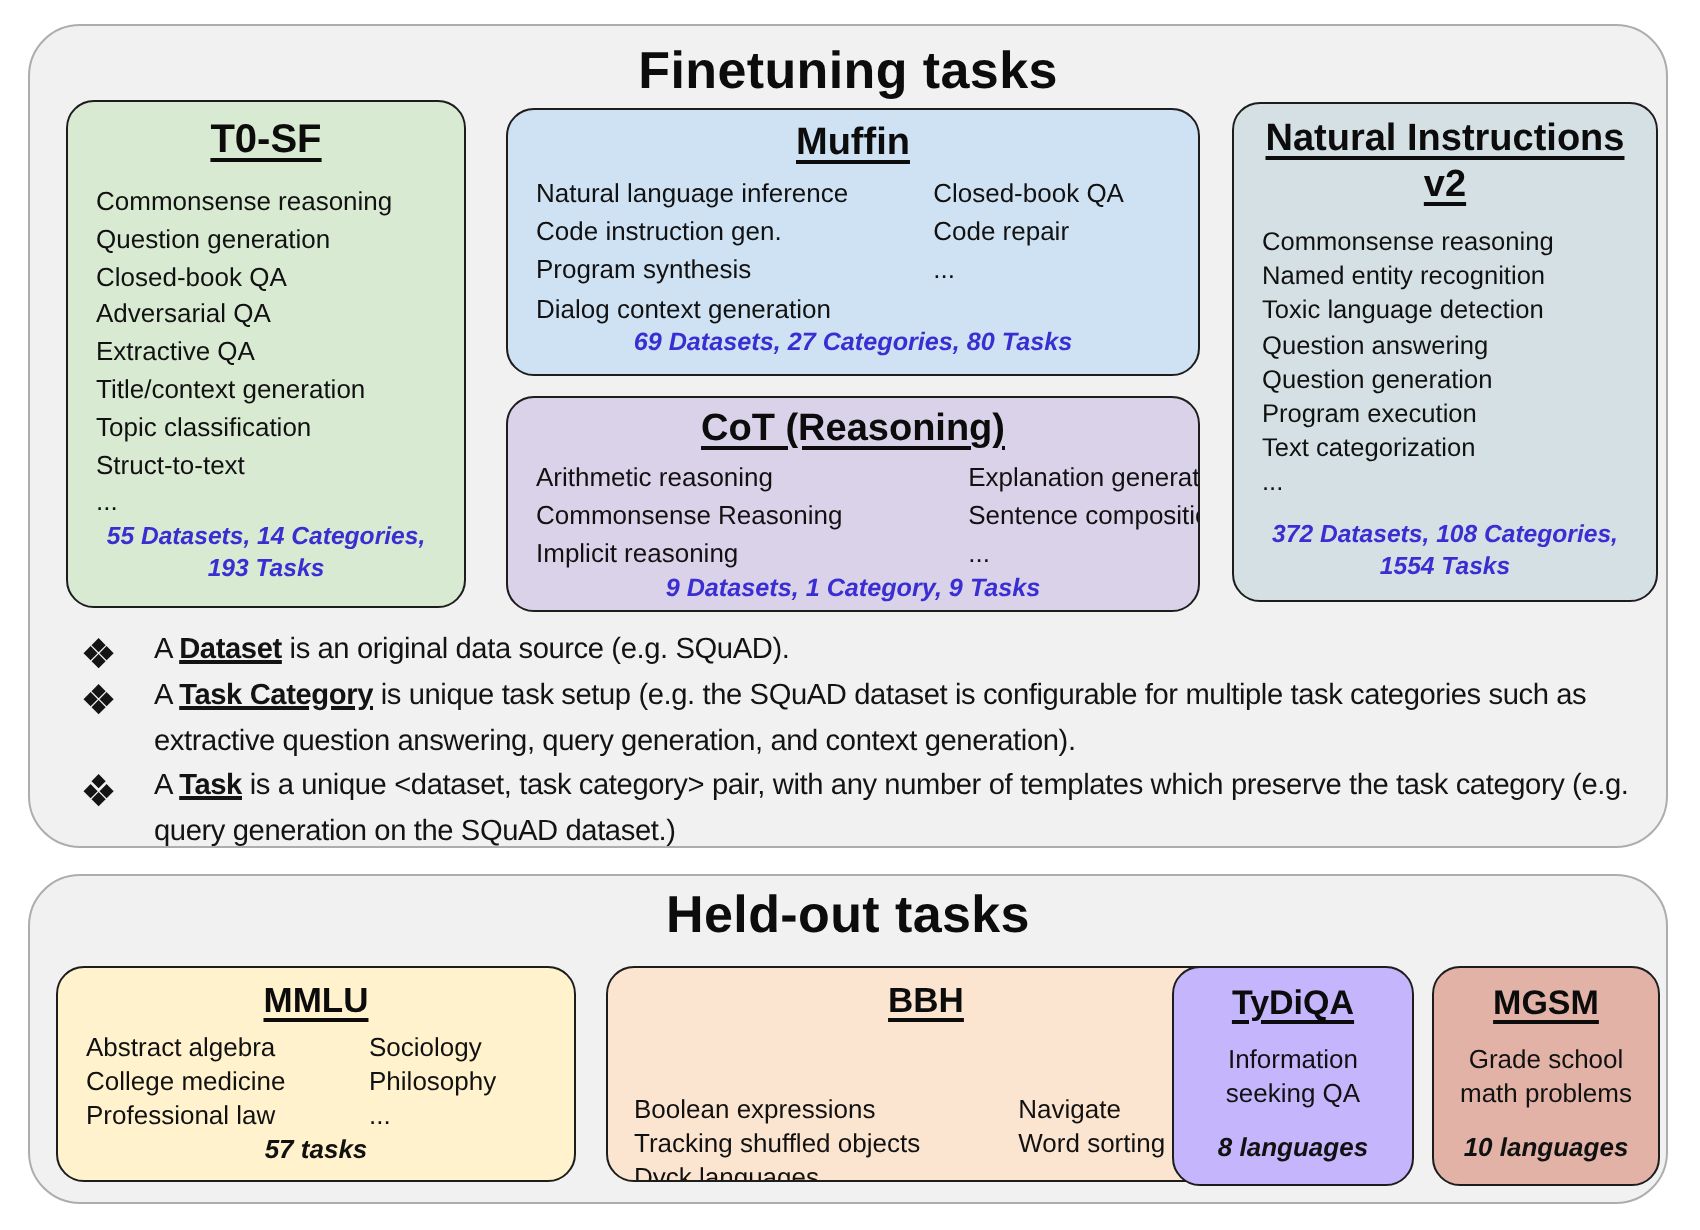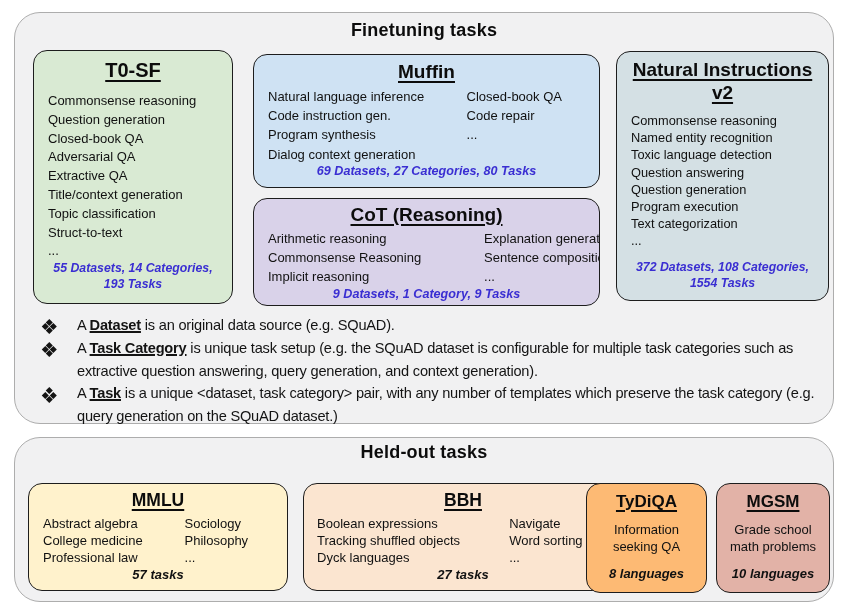"Finetuning tasks" .panel-title { font-size: 18px -> 26px }
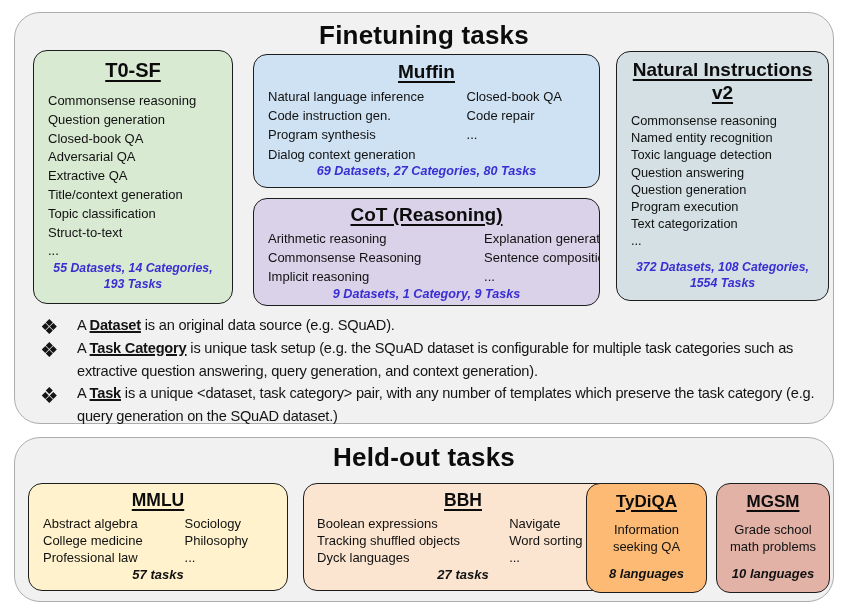"BBH" #box-bbh { gap: none -> 31px }
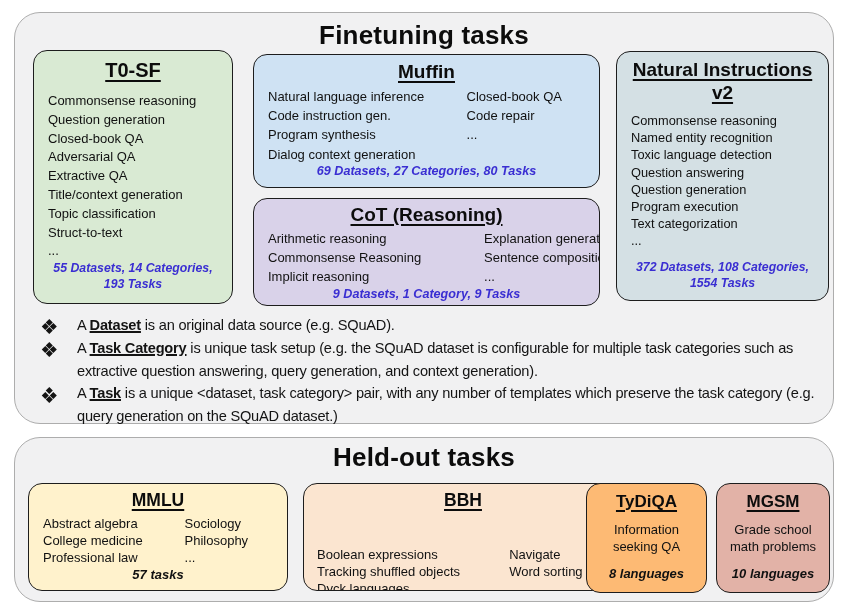"TyDiQA" #box-tydiqa { background: #fdba74 -> #c4b5fd }
